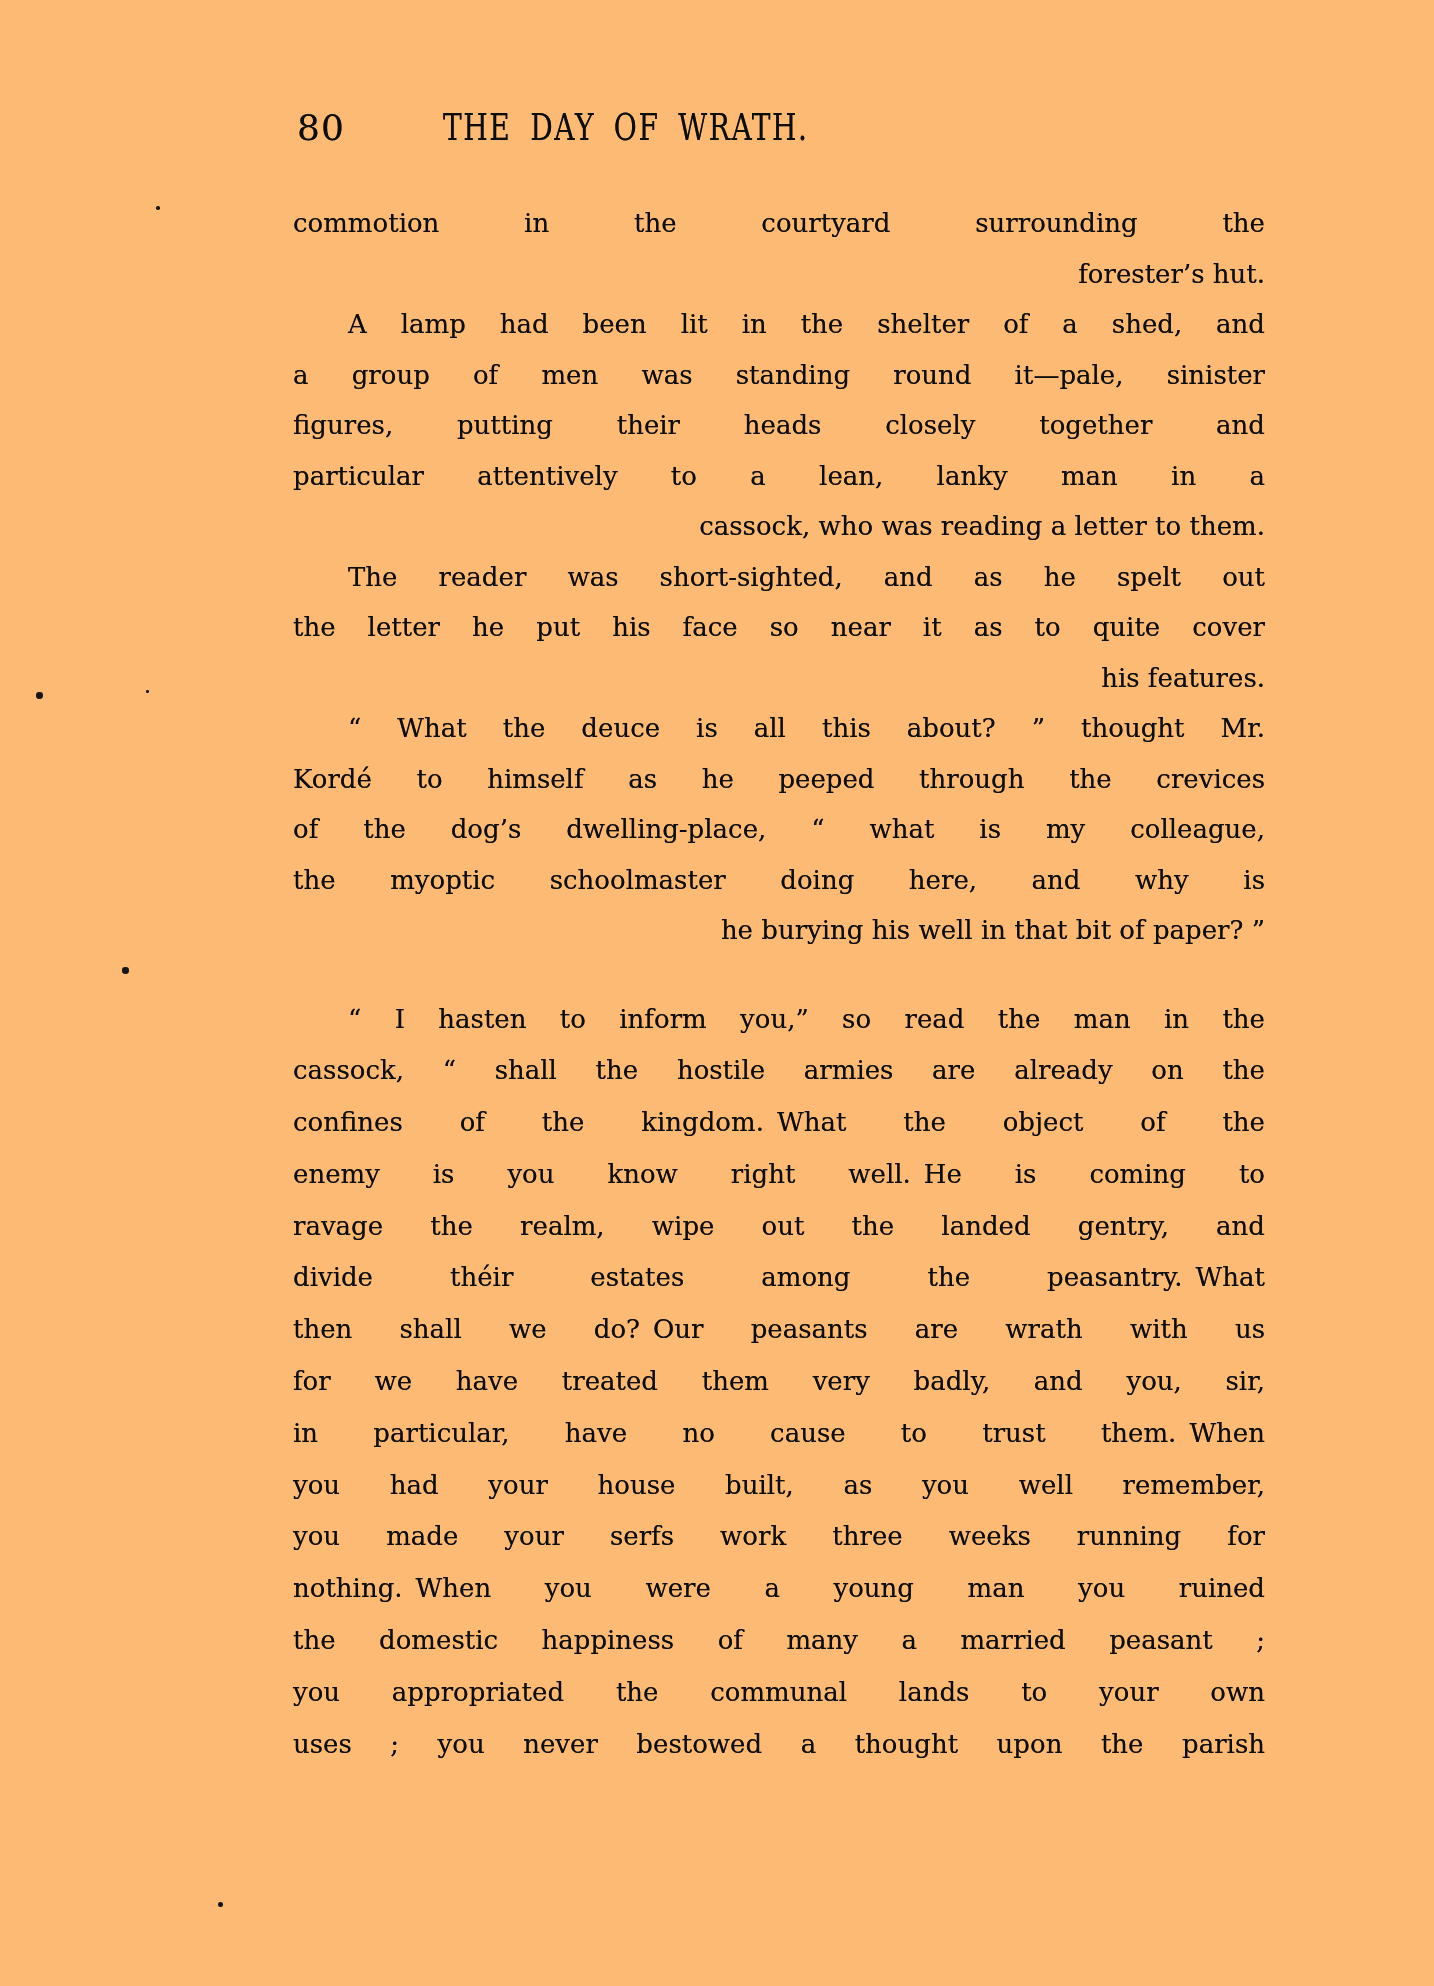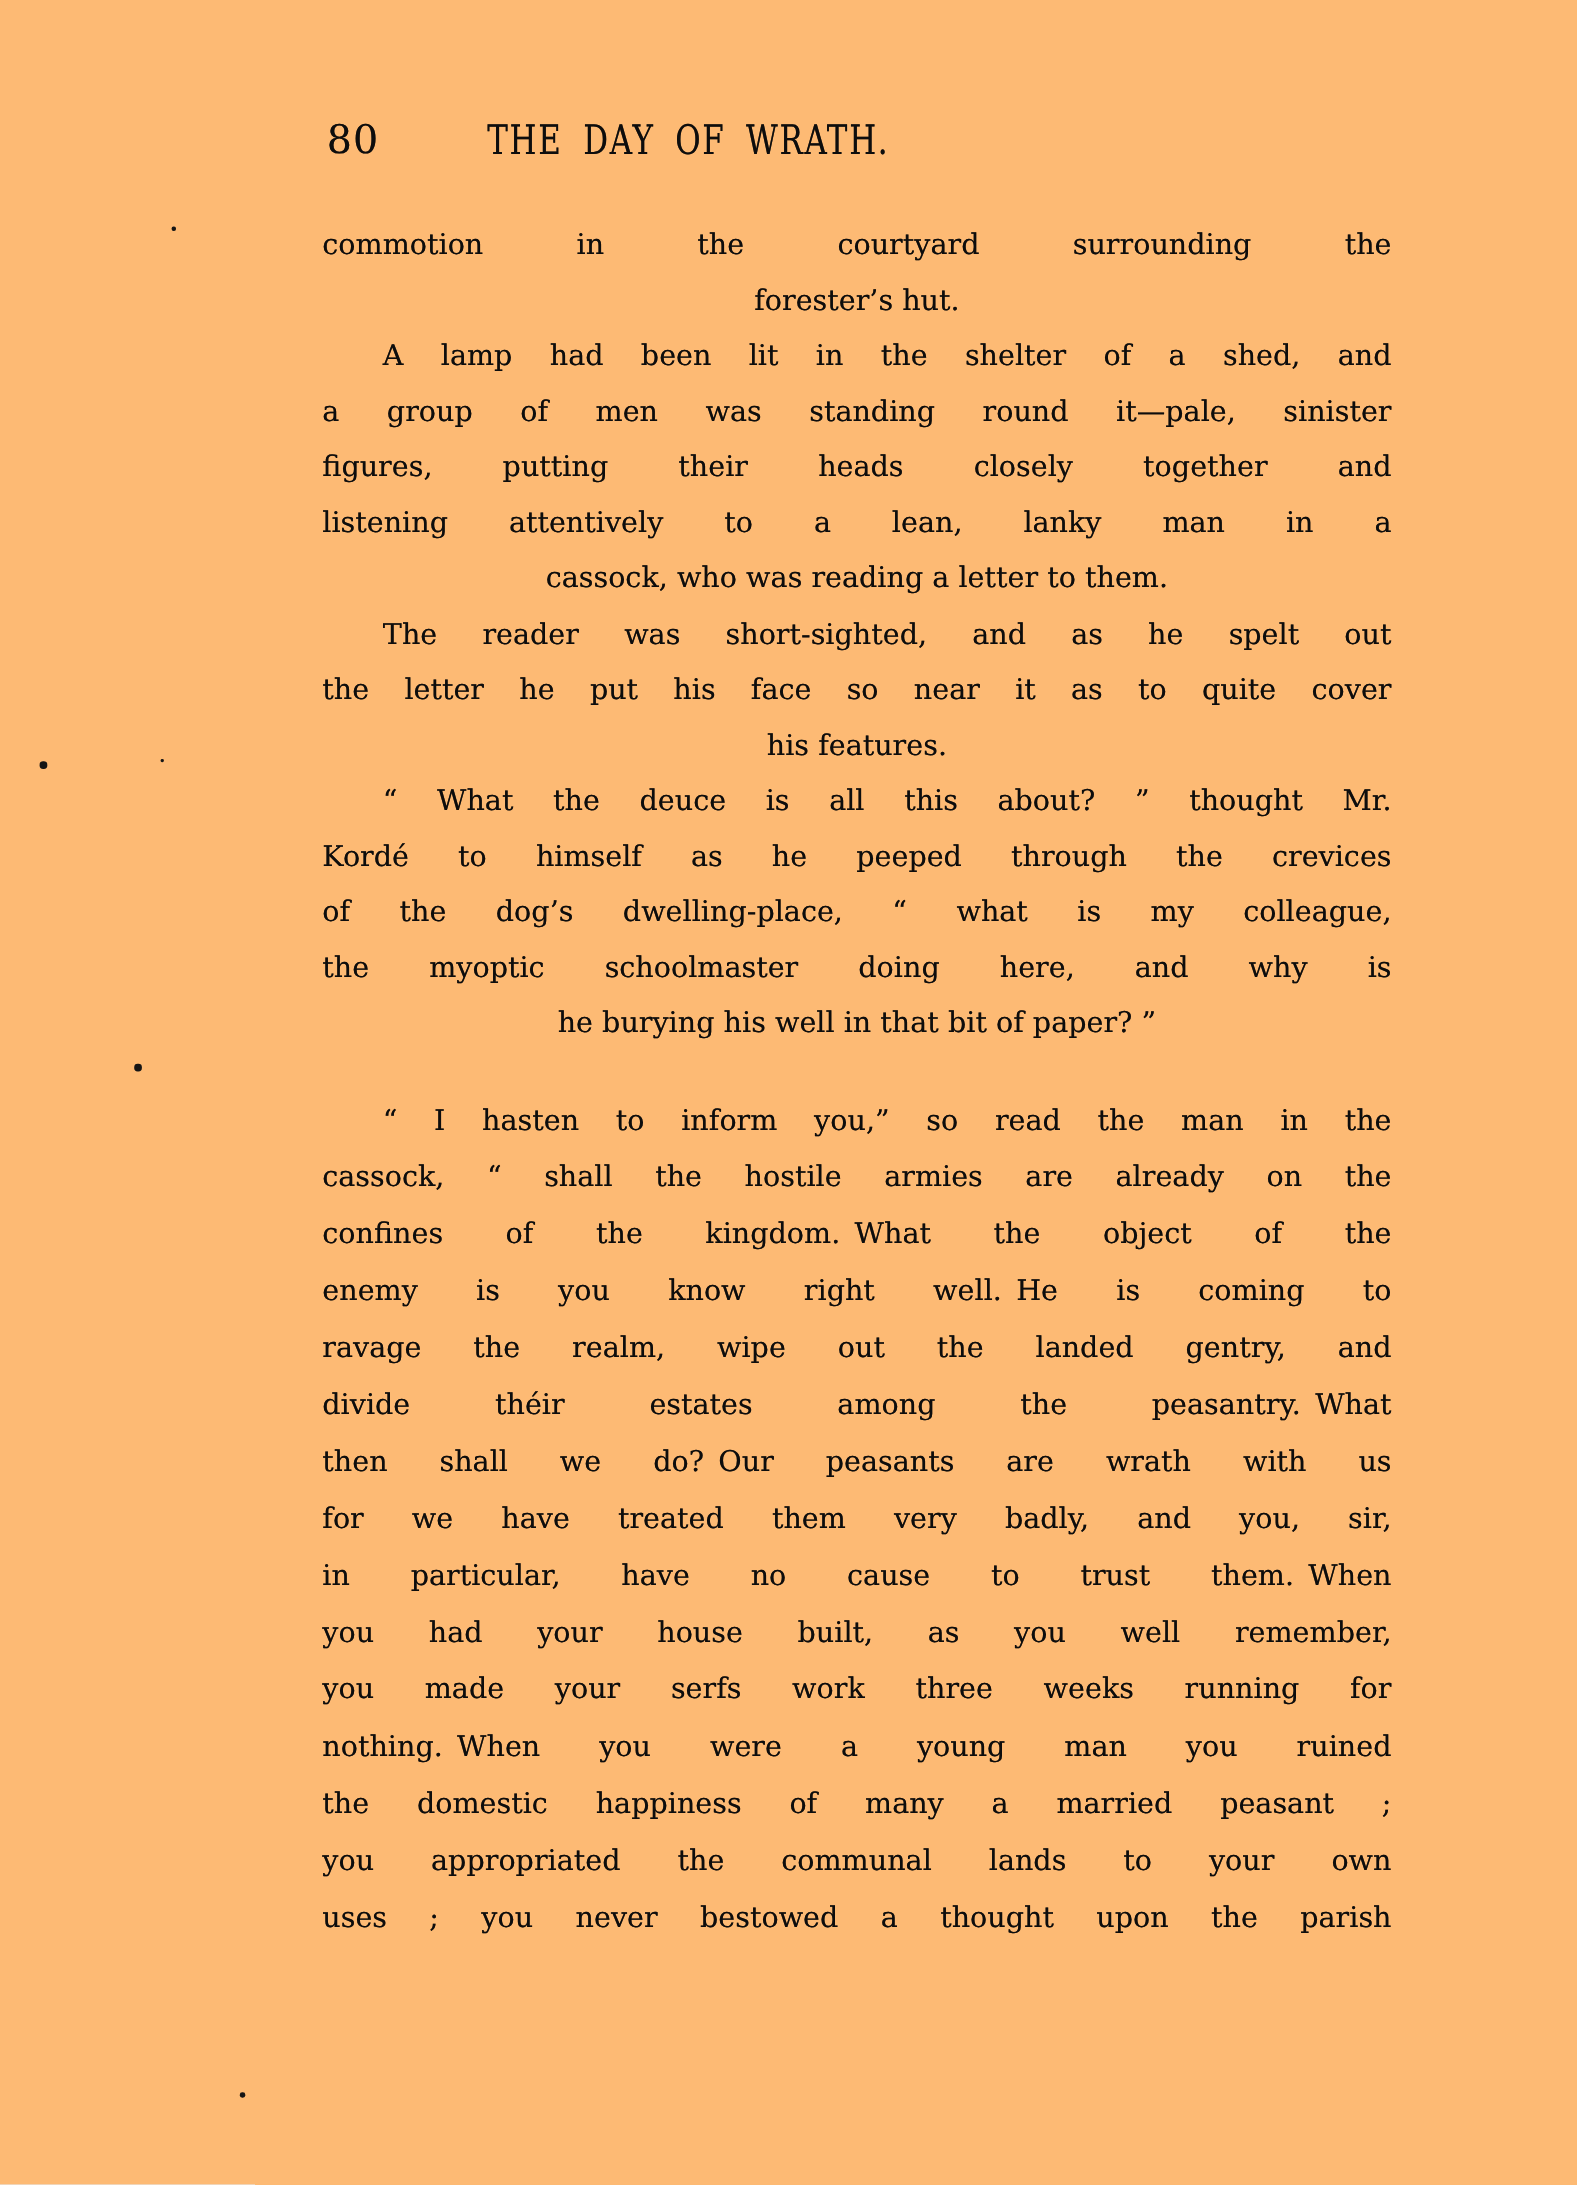"forester’s hut." .line.end { text-align: center -> right }
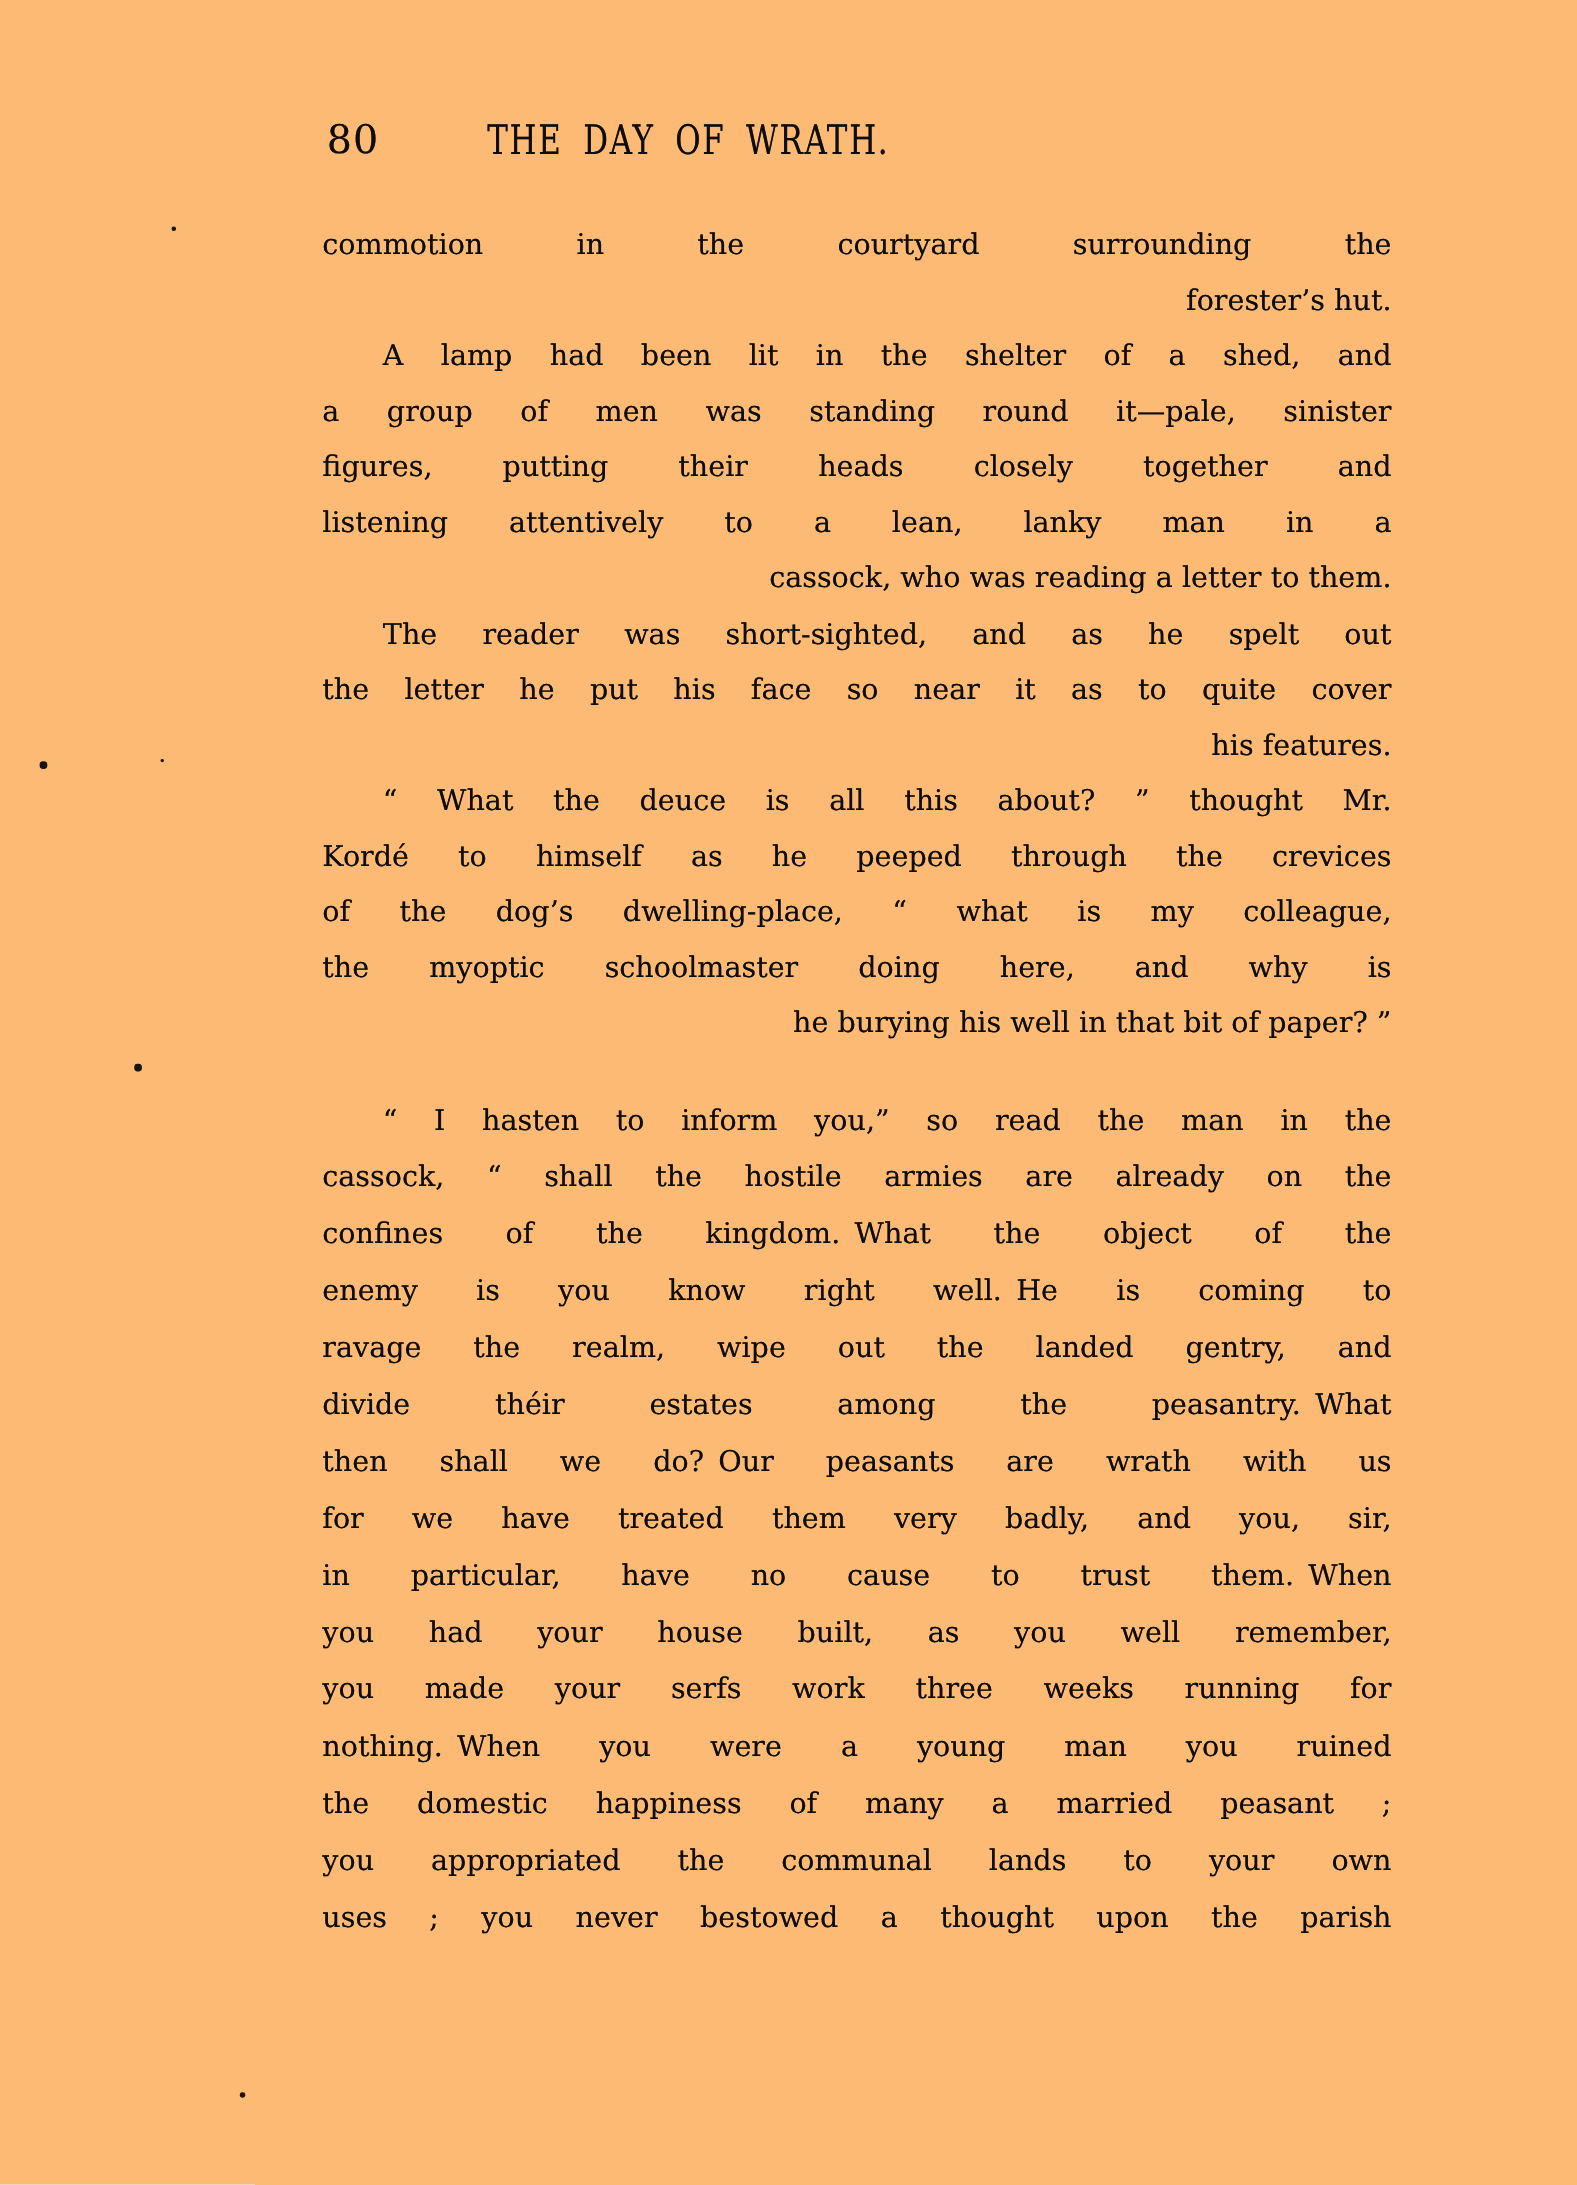"listening attentively to a lean," div.line { text: listening -> particular }
